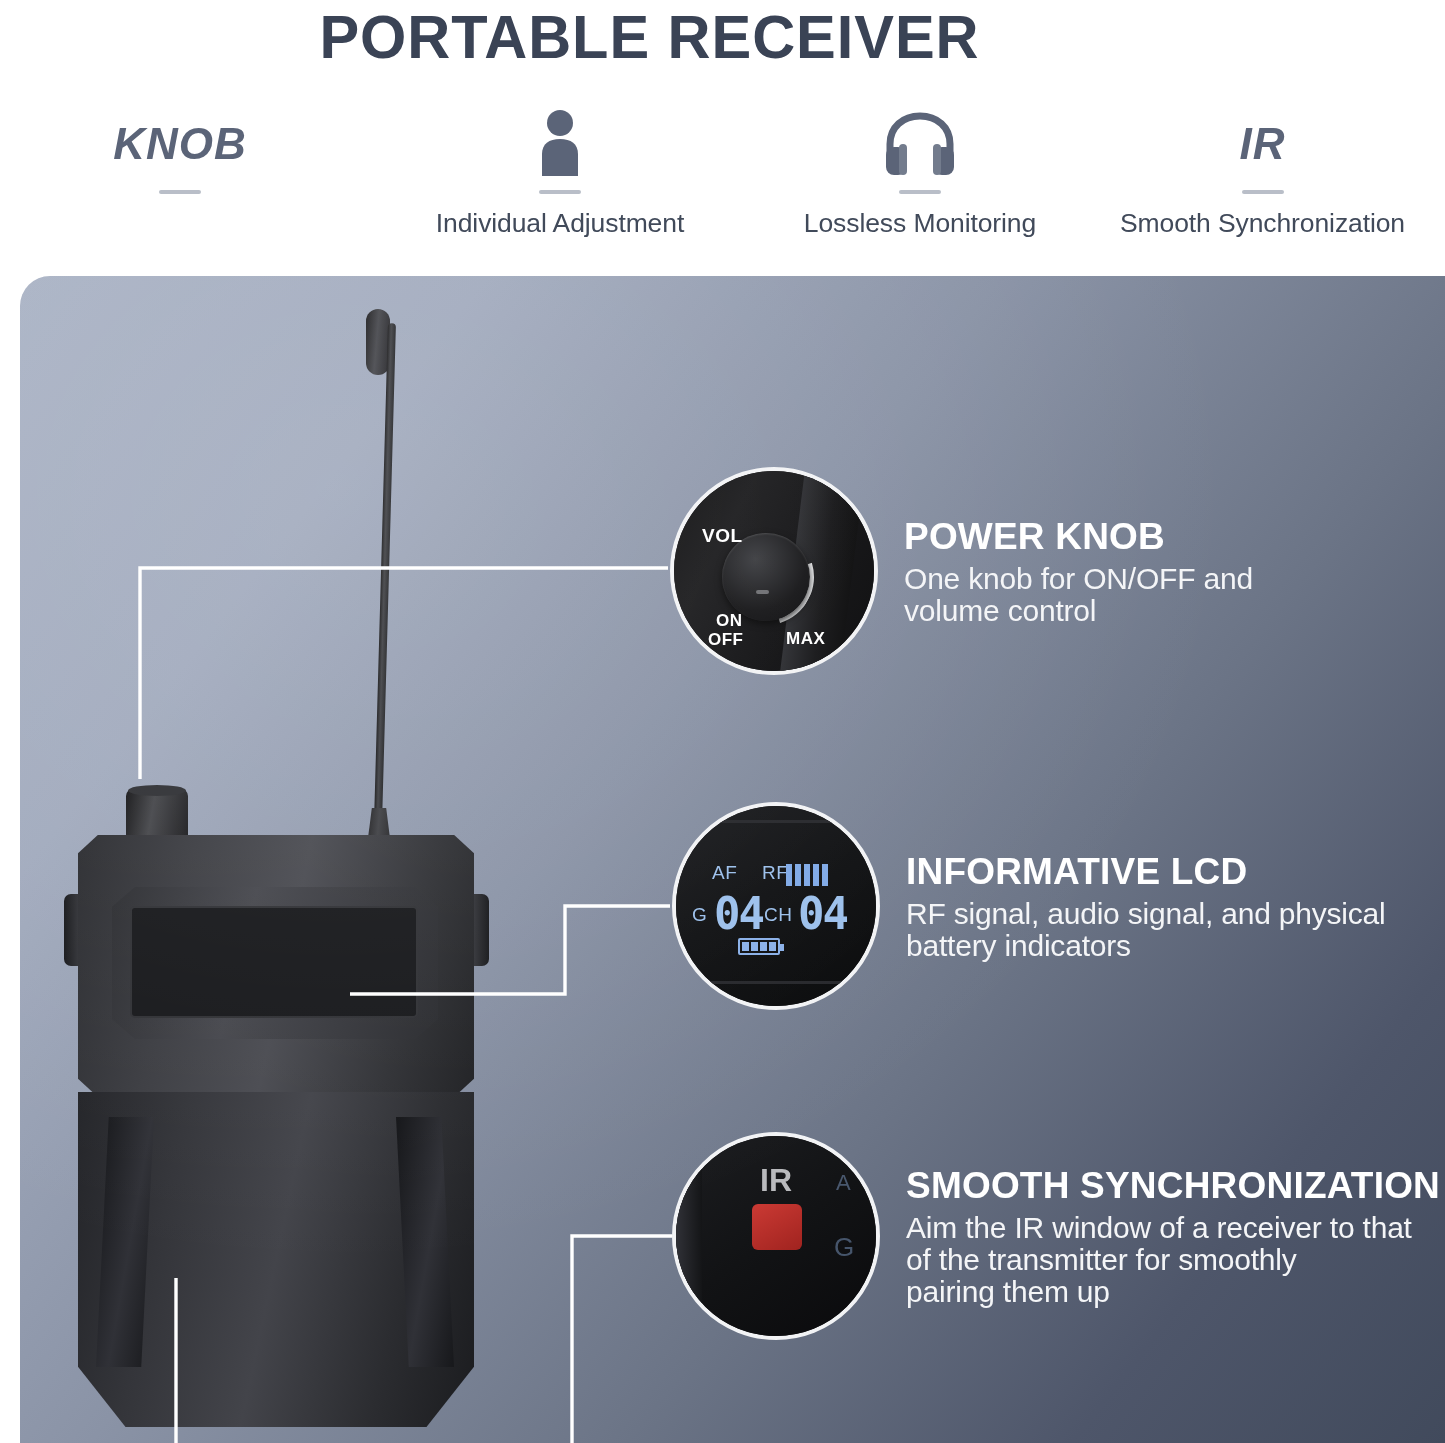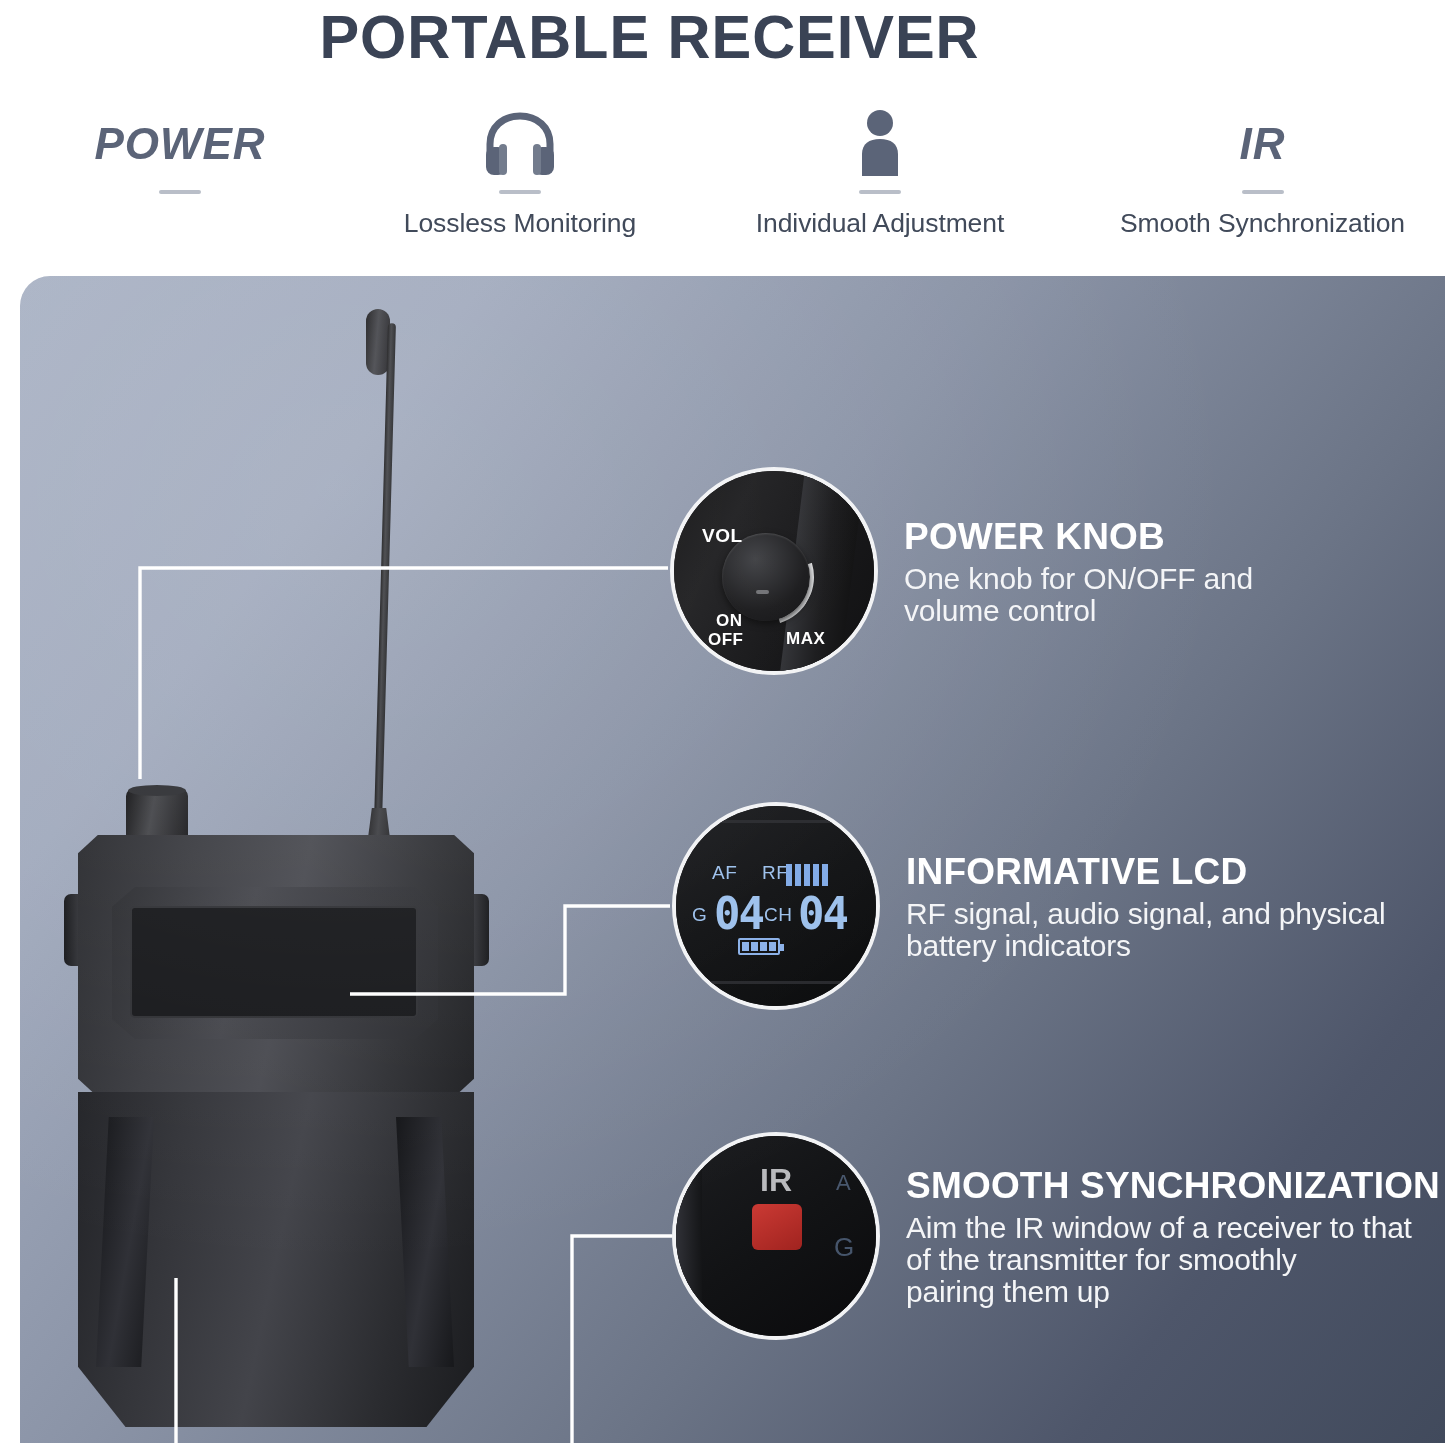"POWER" span.feat-word { text: POWER -> KNOB }
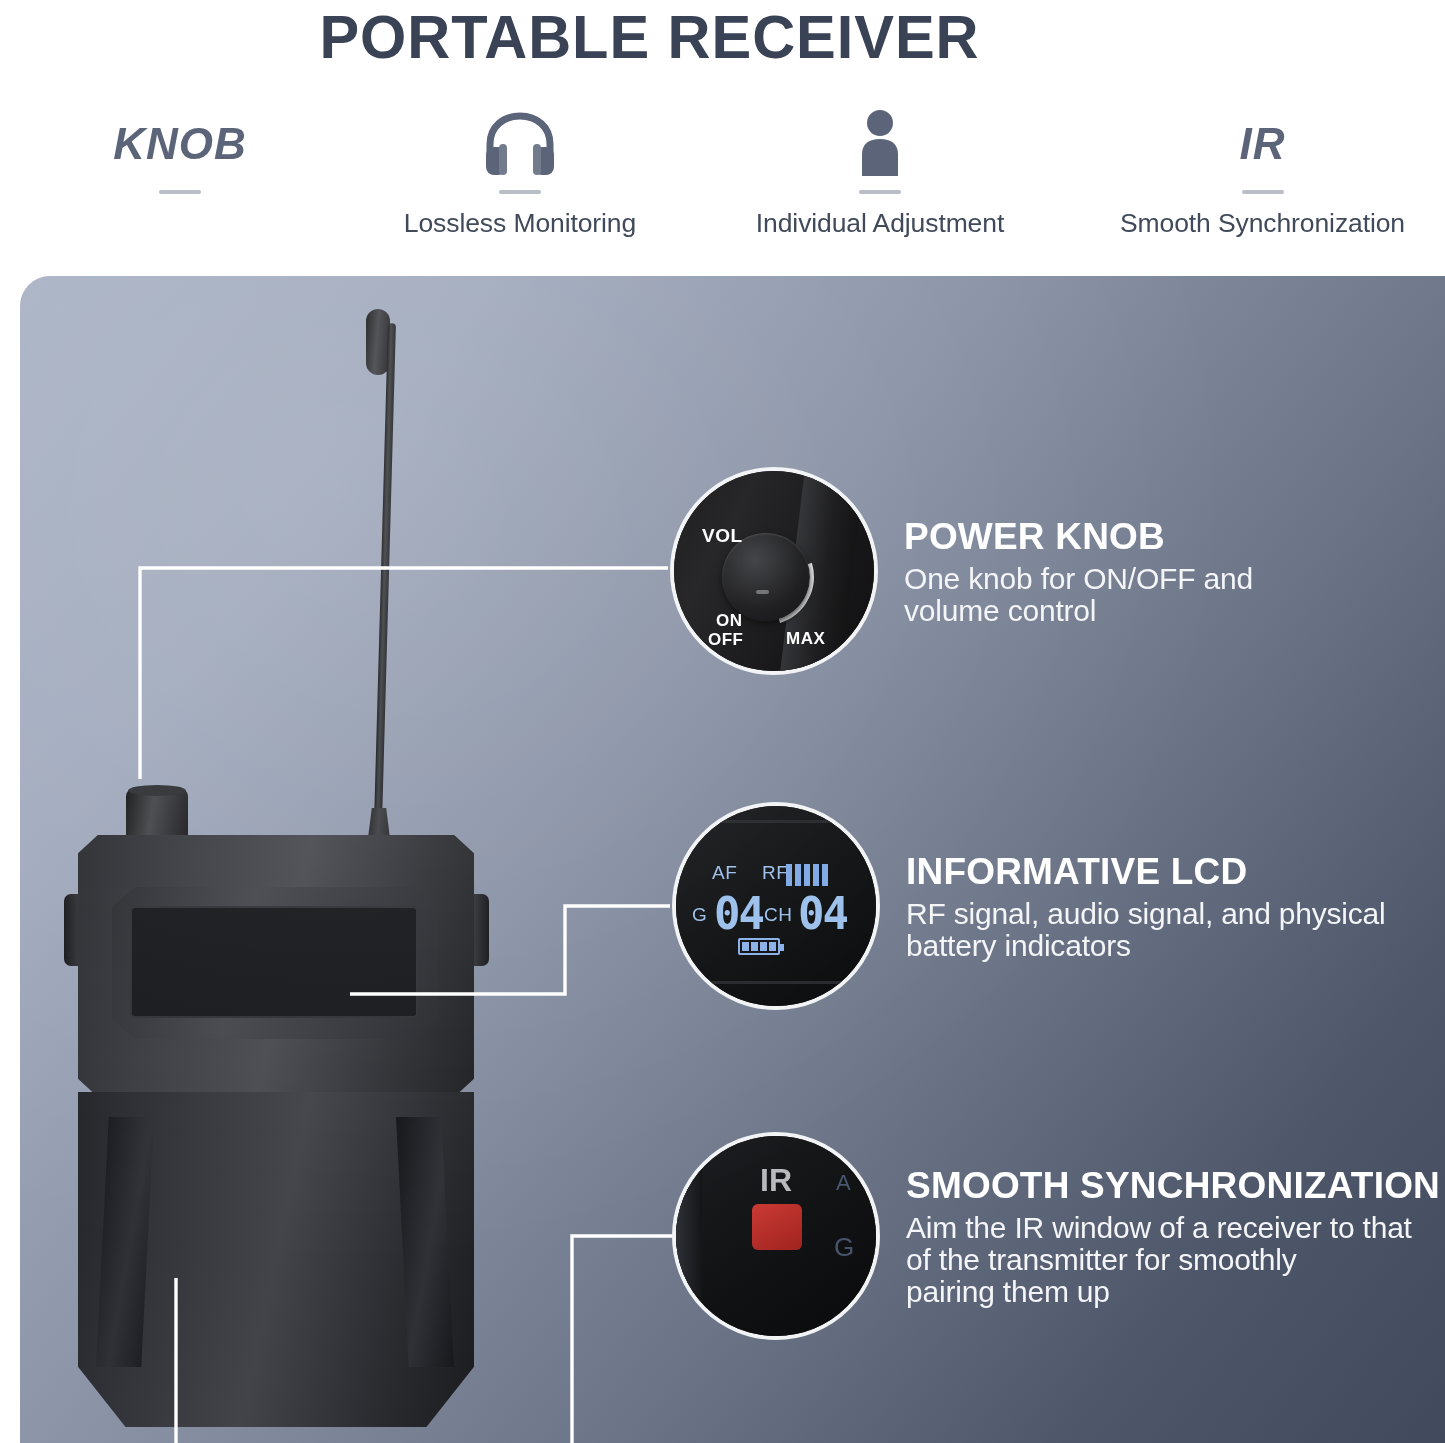"Lossless Monitoring" div.feature-col { order: before "Individual Adjustment" -> after "Individual Adjustment" }
